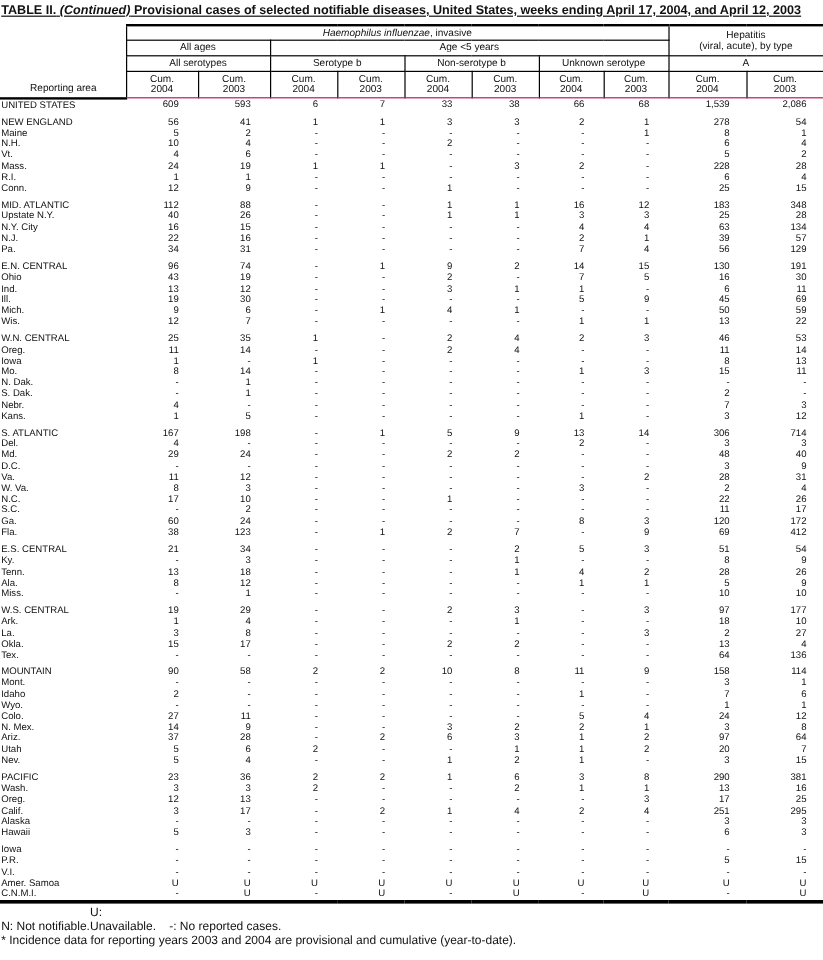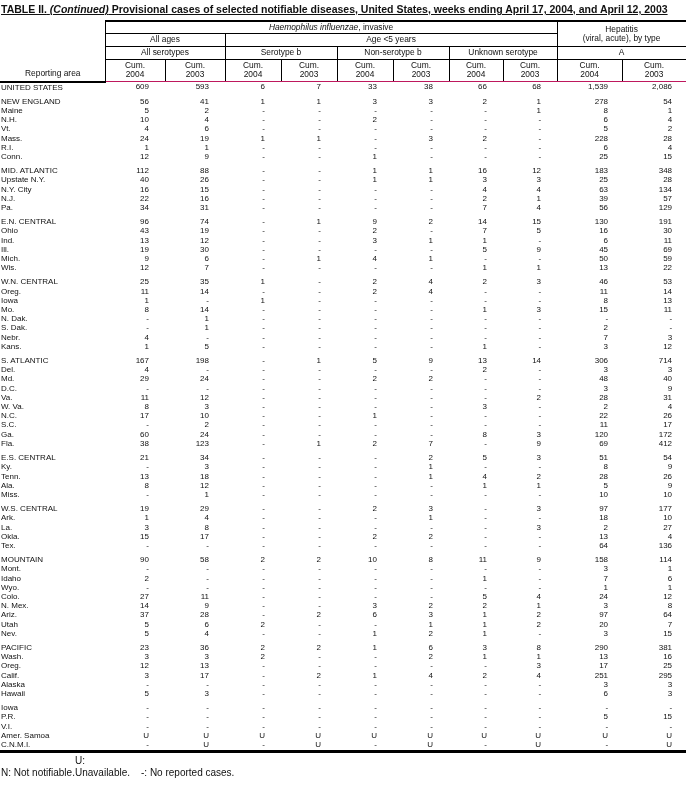"* Incidence data for reporting" div { html: none -> <div>* Incidence data for reporting years 2003 and 2004 are provisional and cumulative (year-to-date).</div> }
